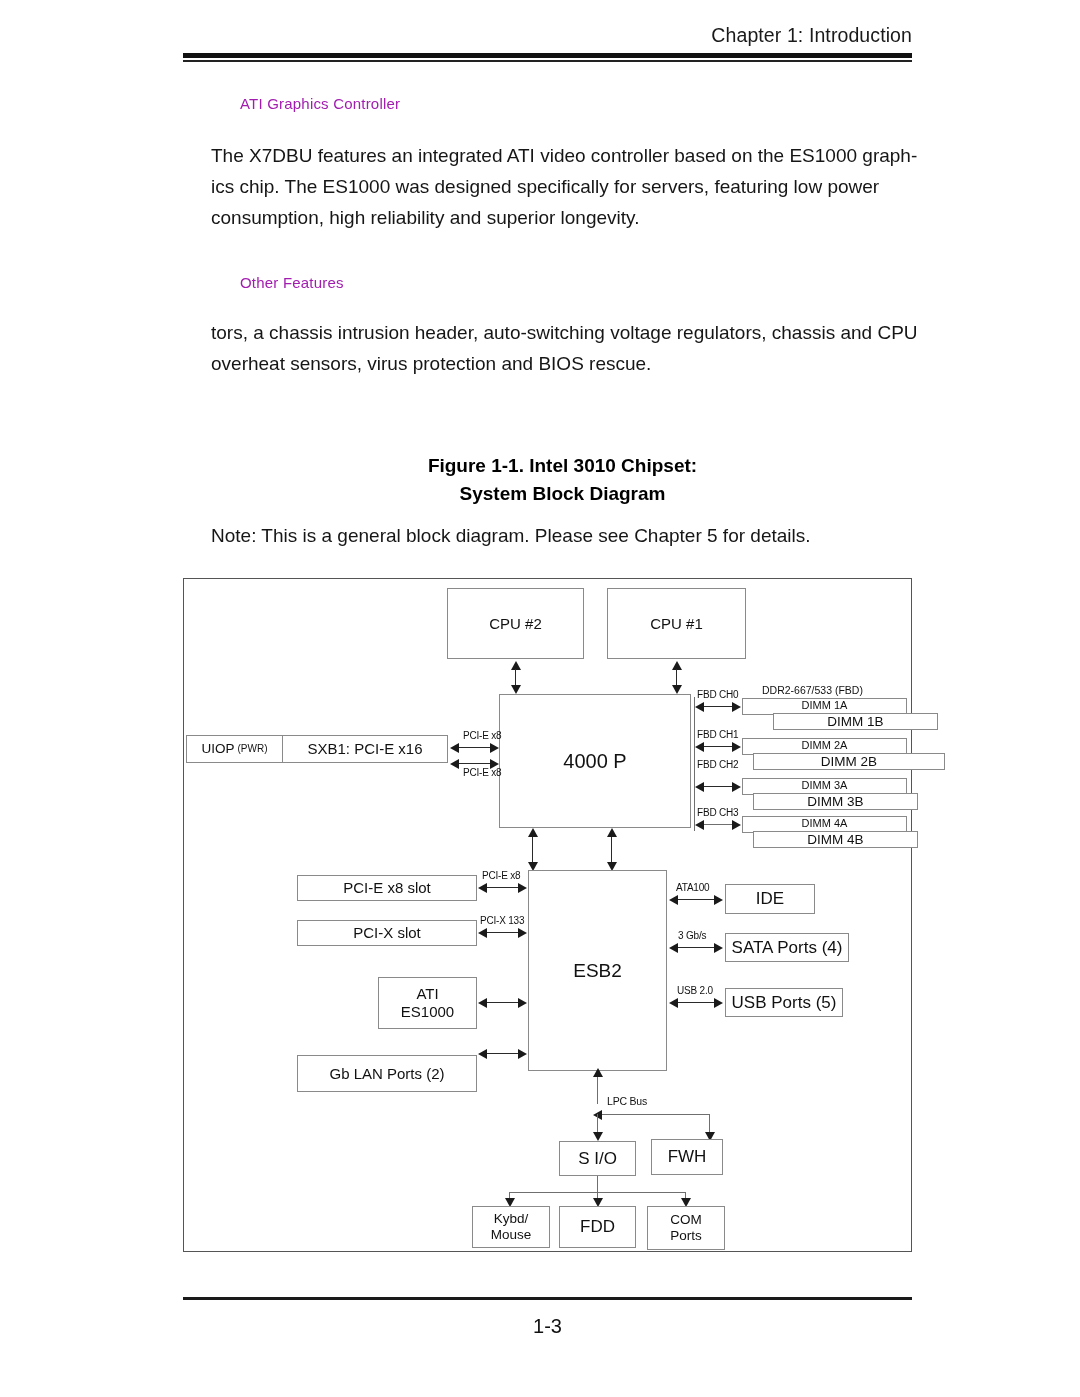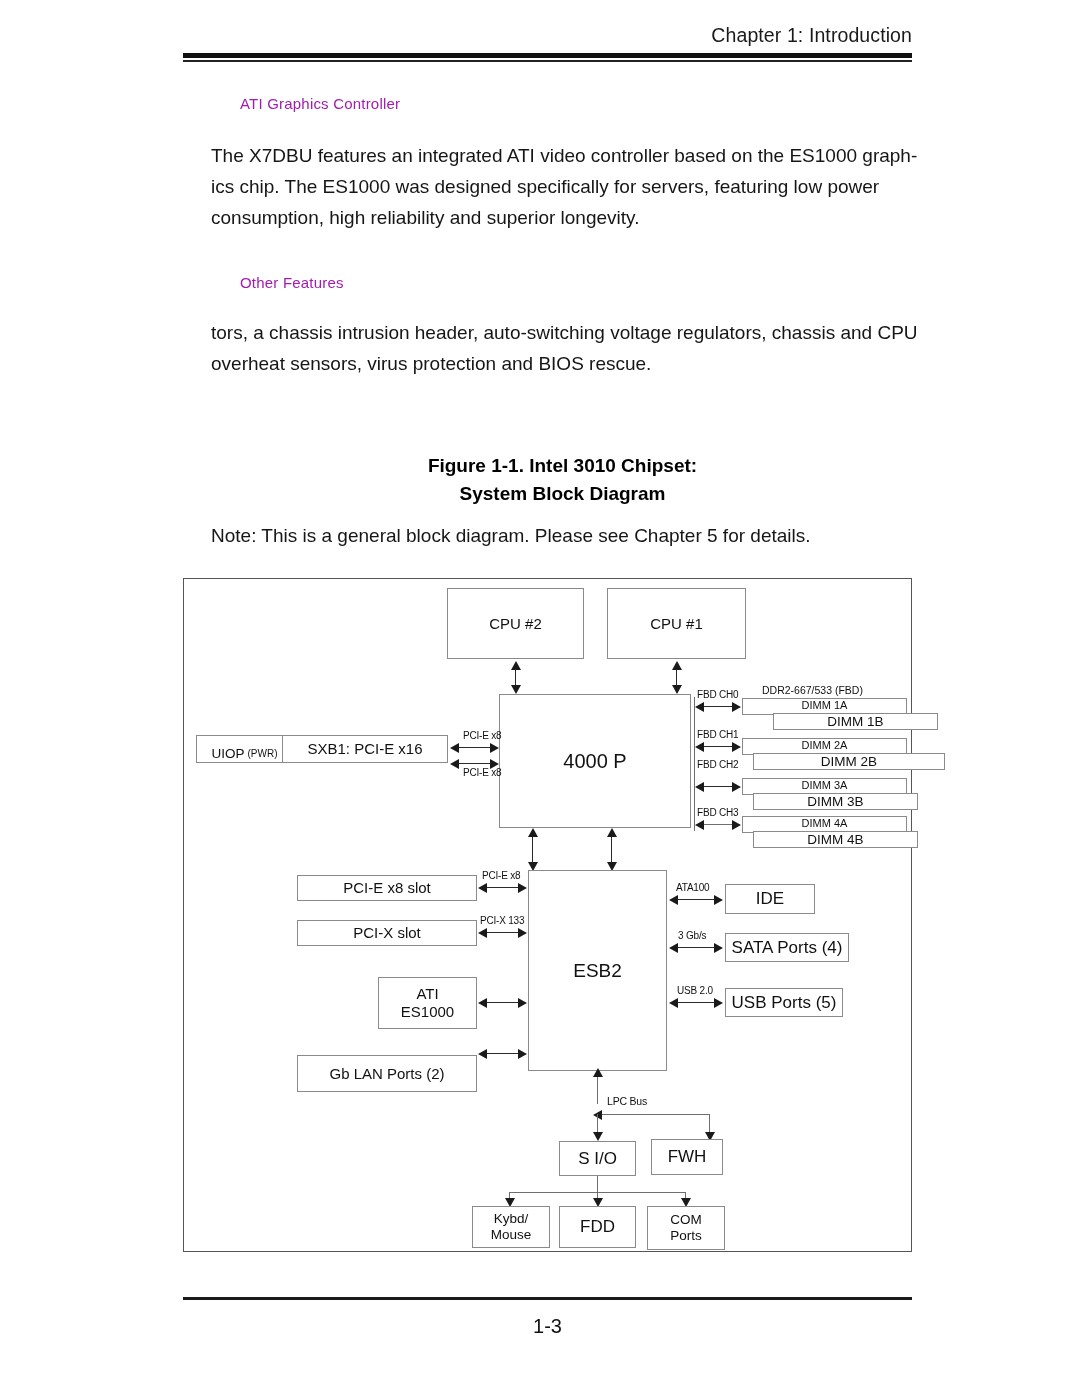"UIOP" div.box { align-items: flex-end -> none; left: 12px -> 2px }
